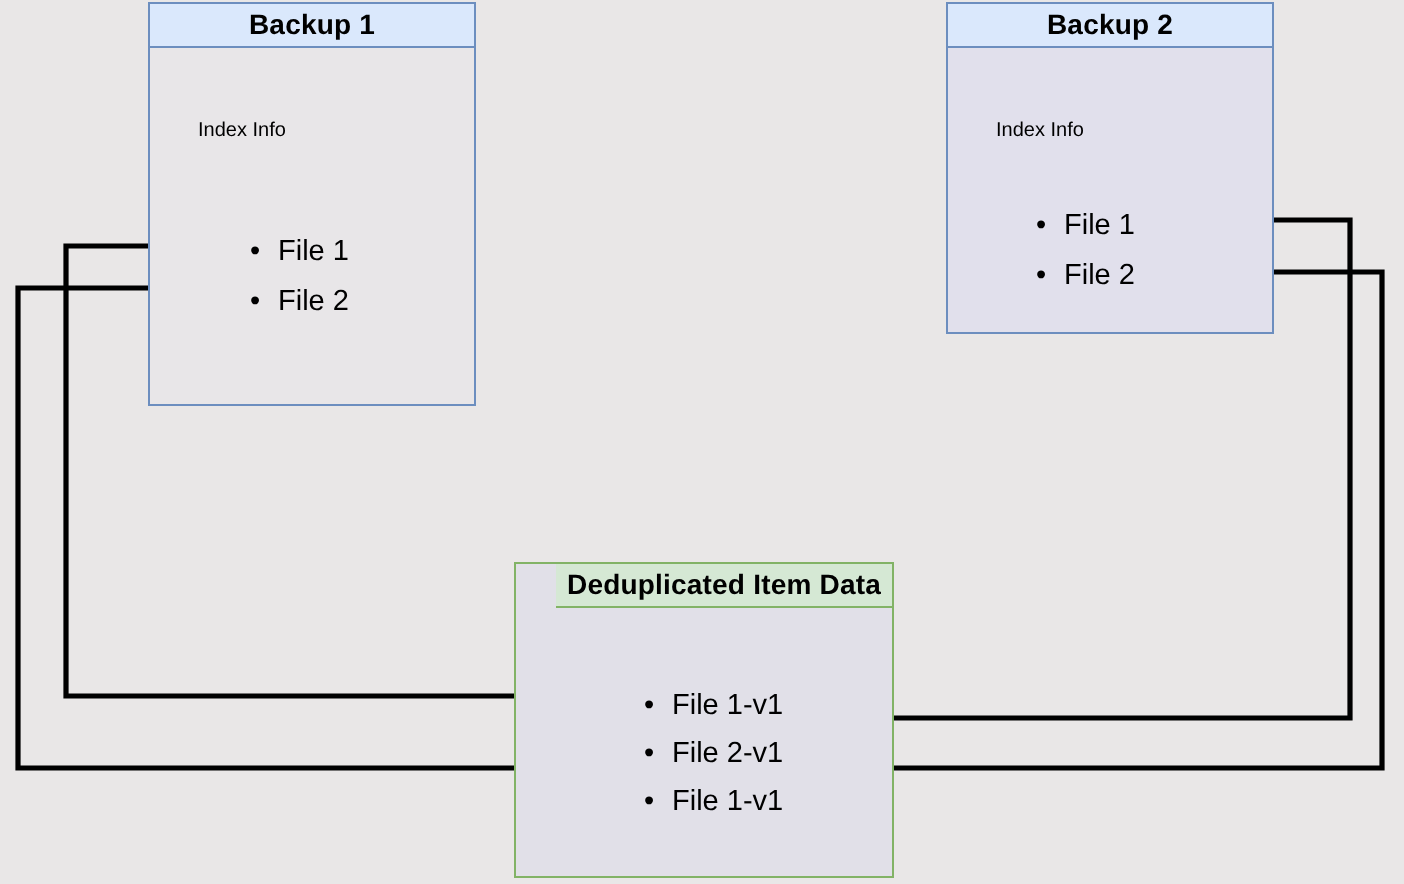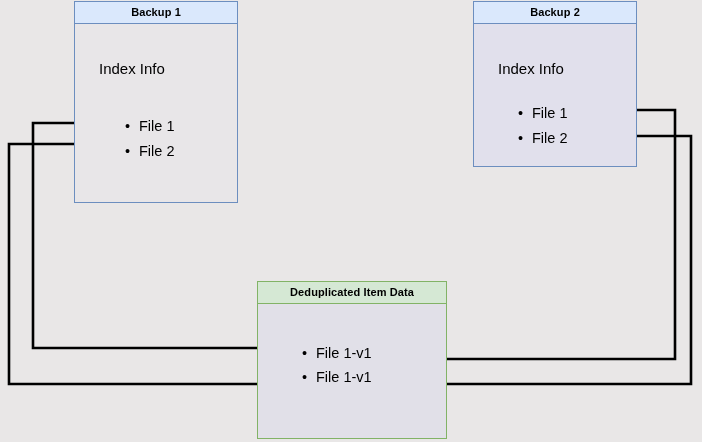"Backup 1" .box-header { font-size: 11px -> 14px }
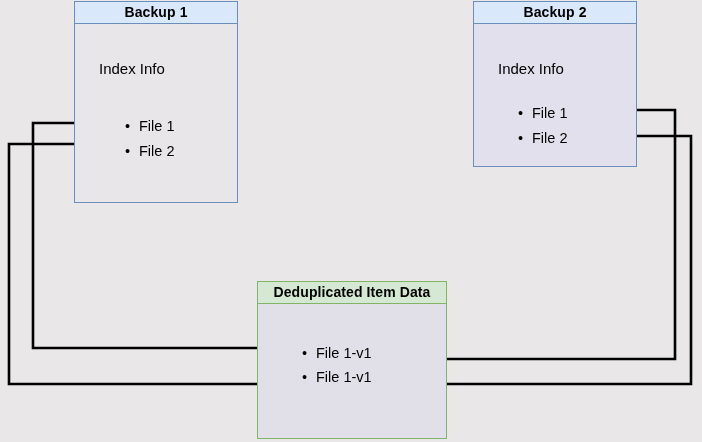"Index Info" .index-label { font-size: 15px -> 10px }
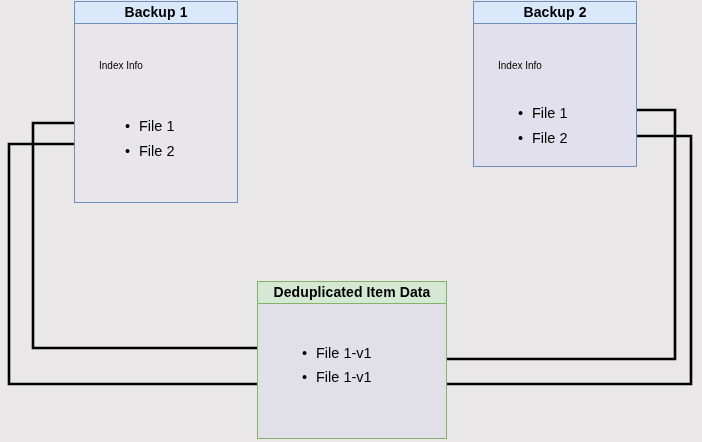"Deduplicated Item Data" div { padding-left: none -> 20px }
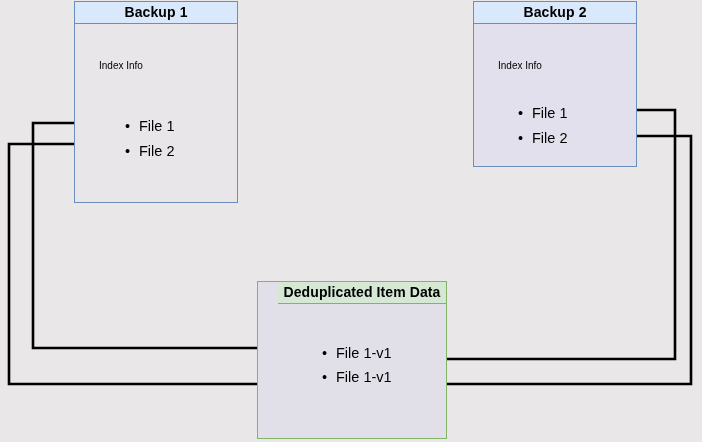"File 2-v1" li { html: none -> <li>File 2-v1</li> }
